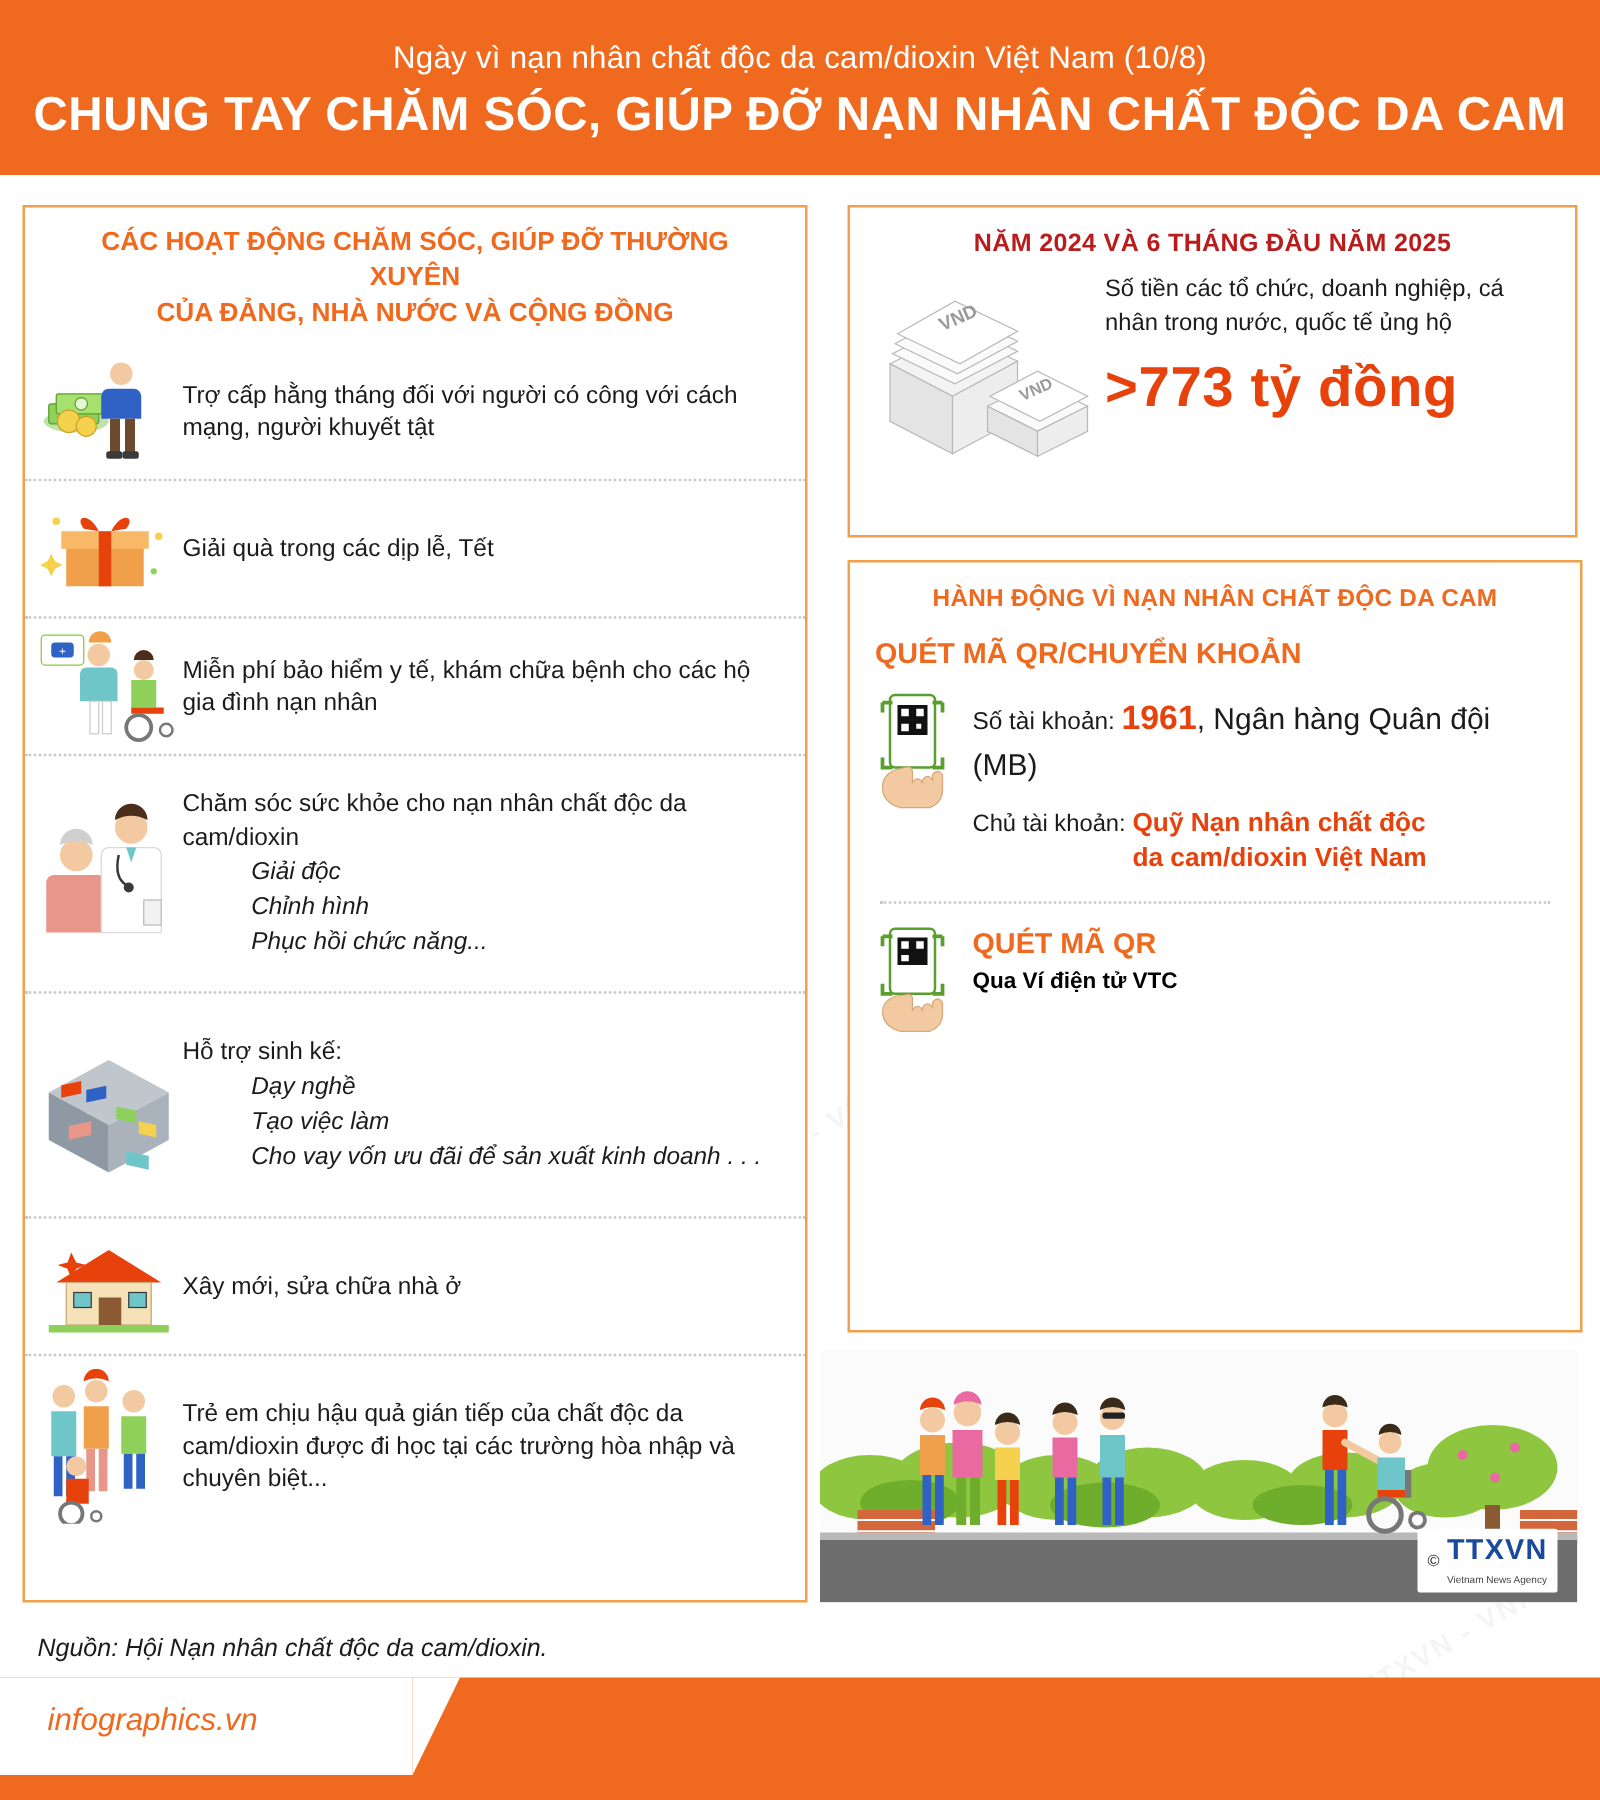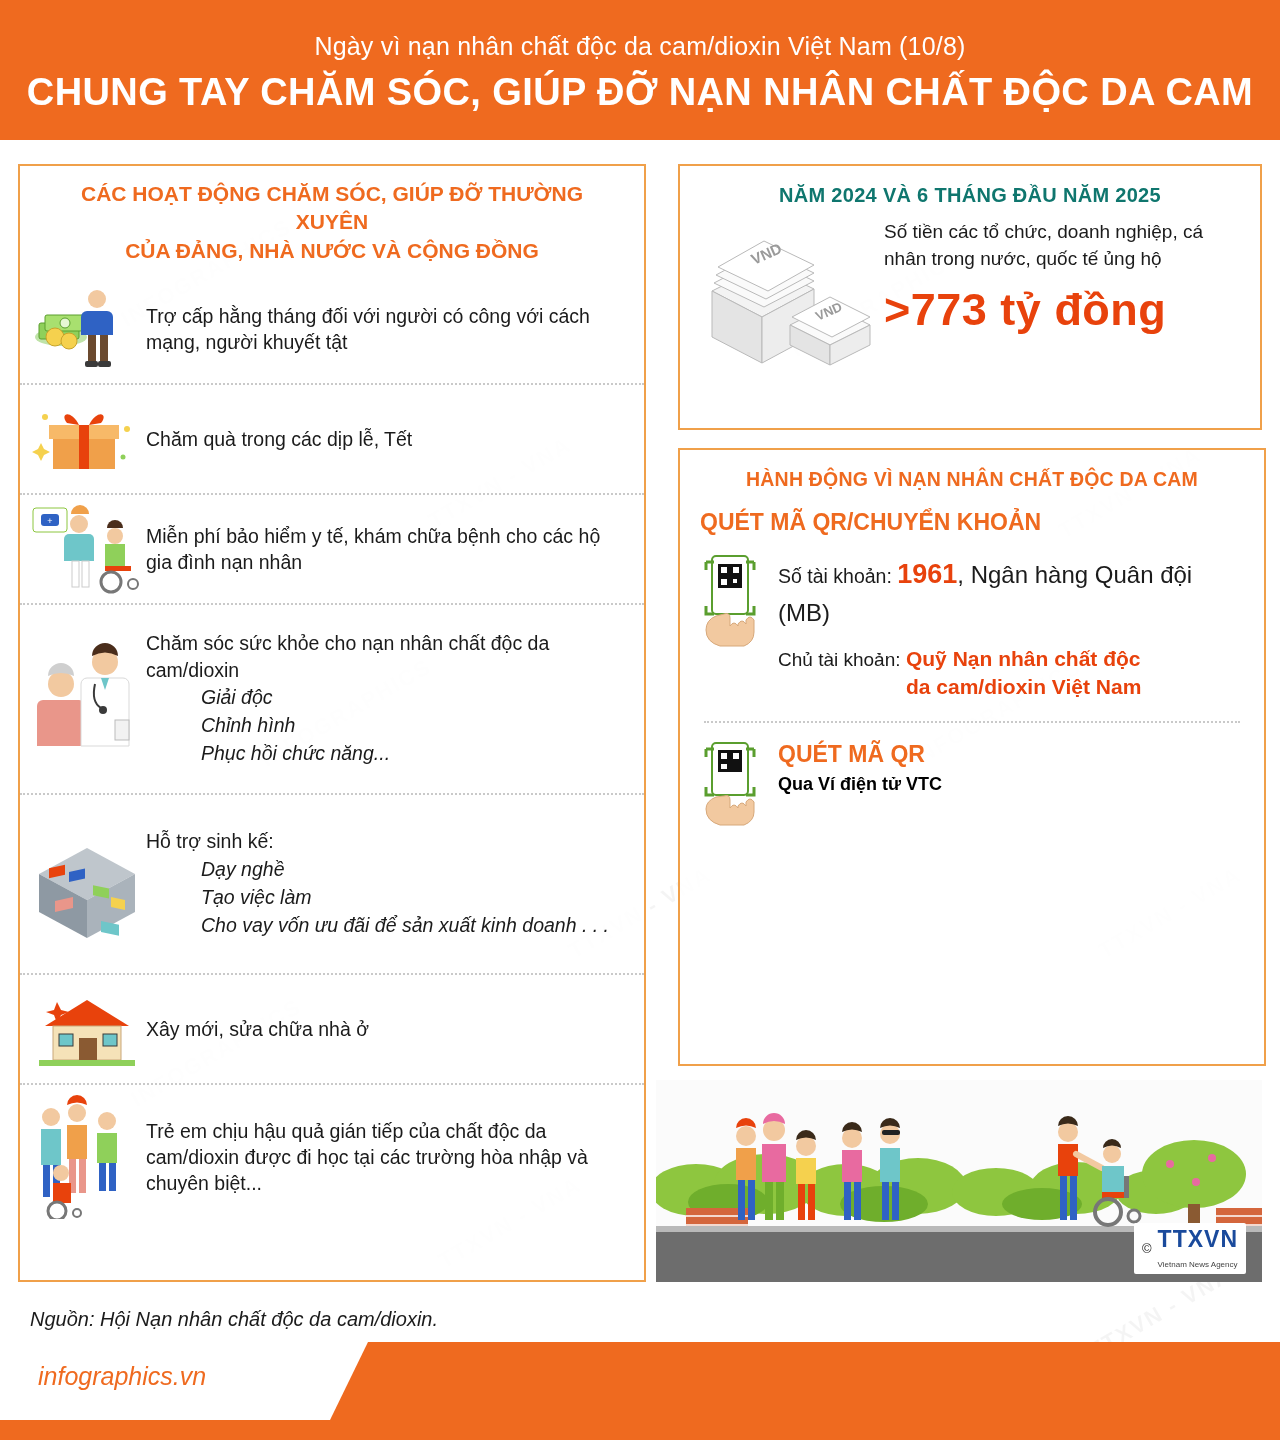"NĂM 2024 VÀ 6 THÁNG" .money-title { color: #0f766e -> #b91c1c }
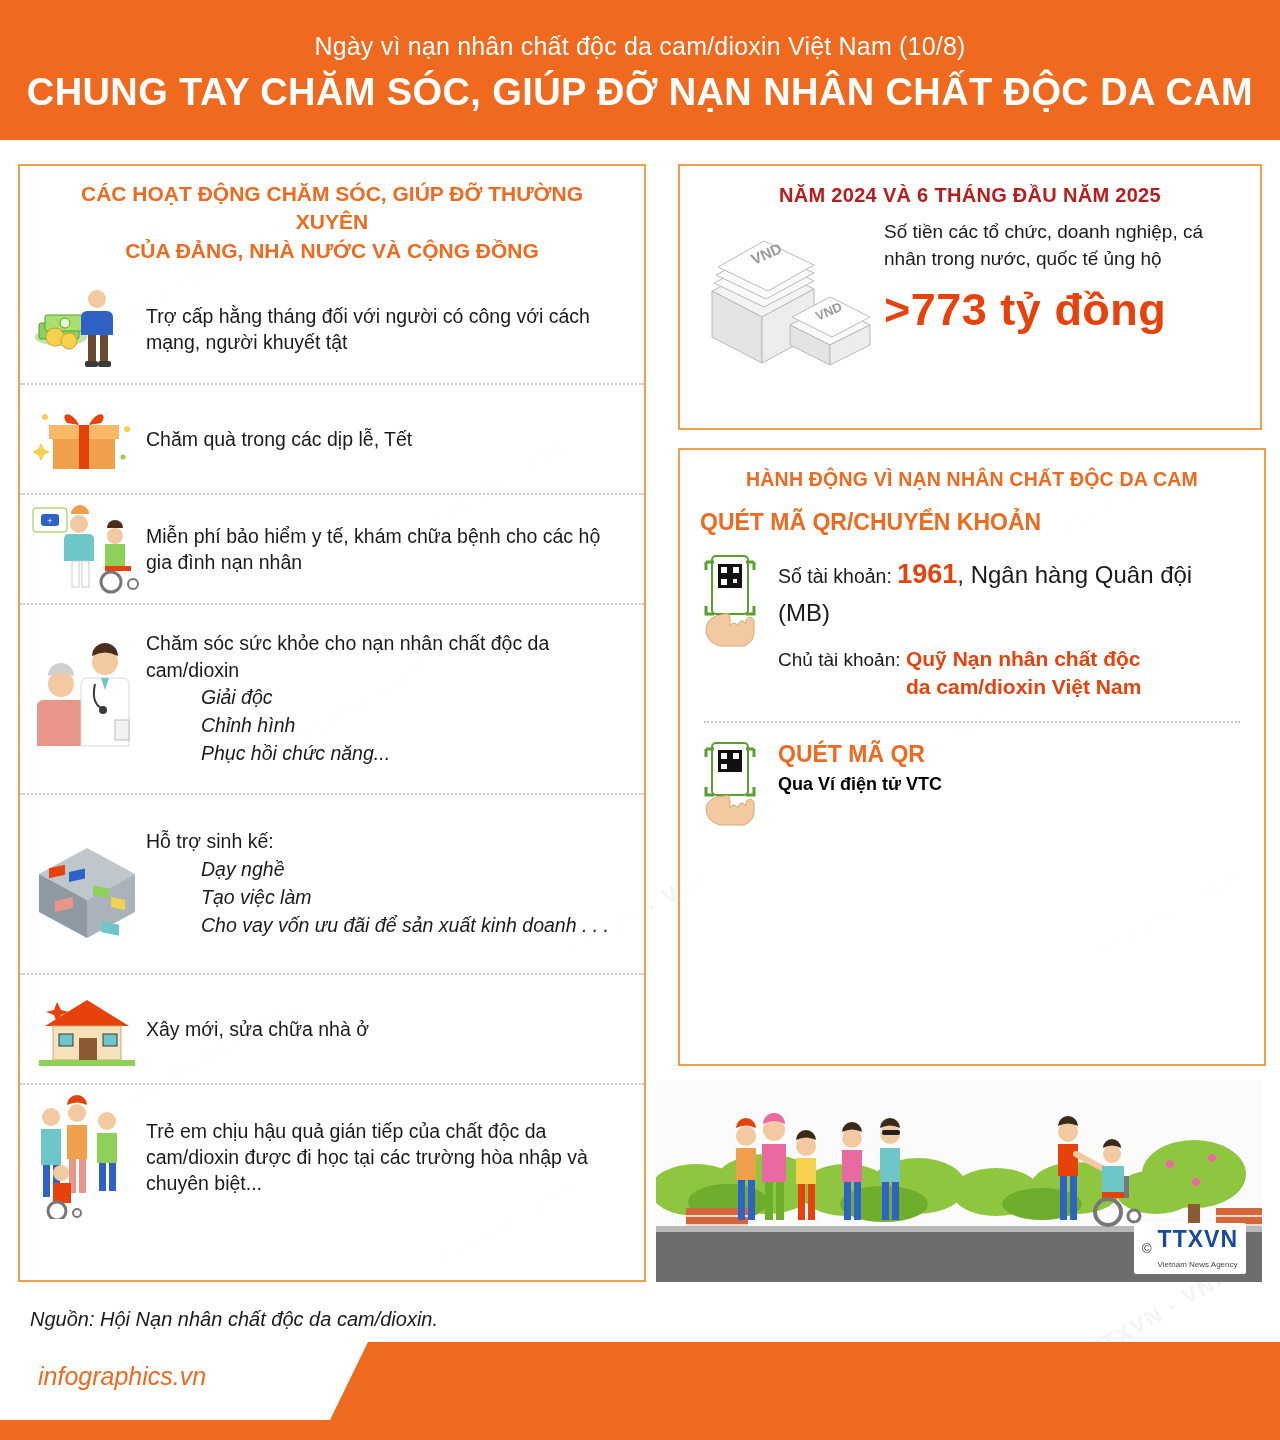"Chăm quà trong các dịp" div.act-text { text: Chăm -> Giải }
